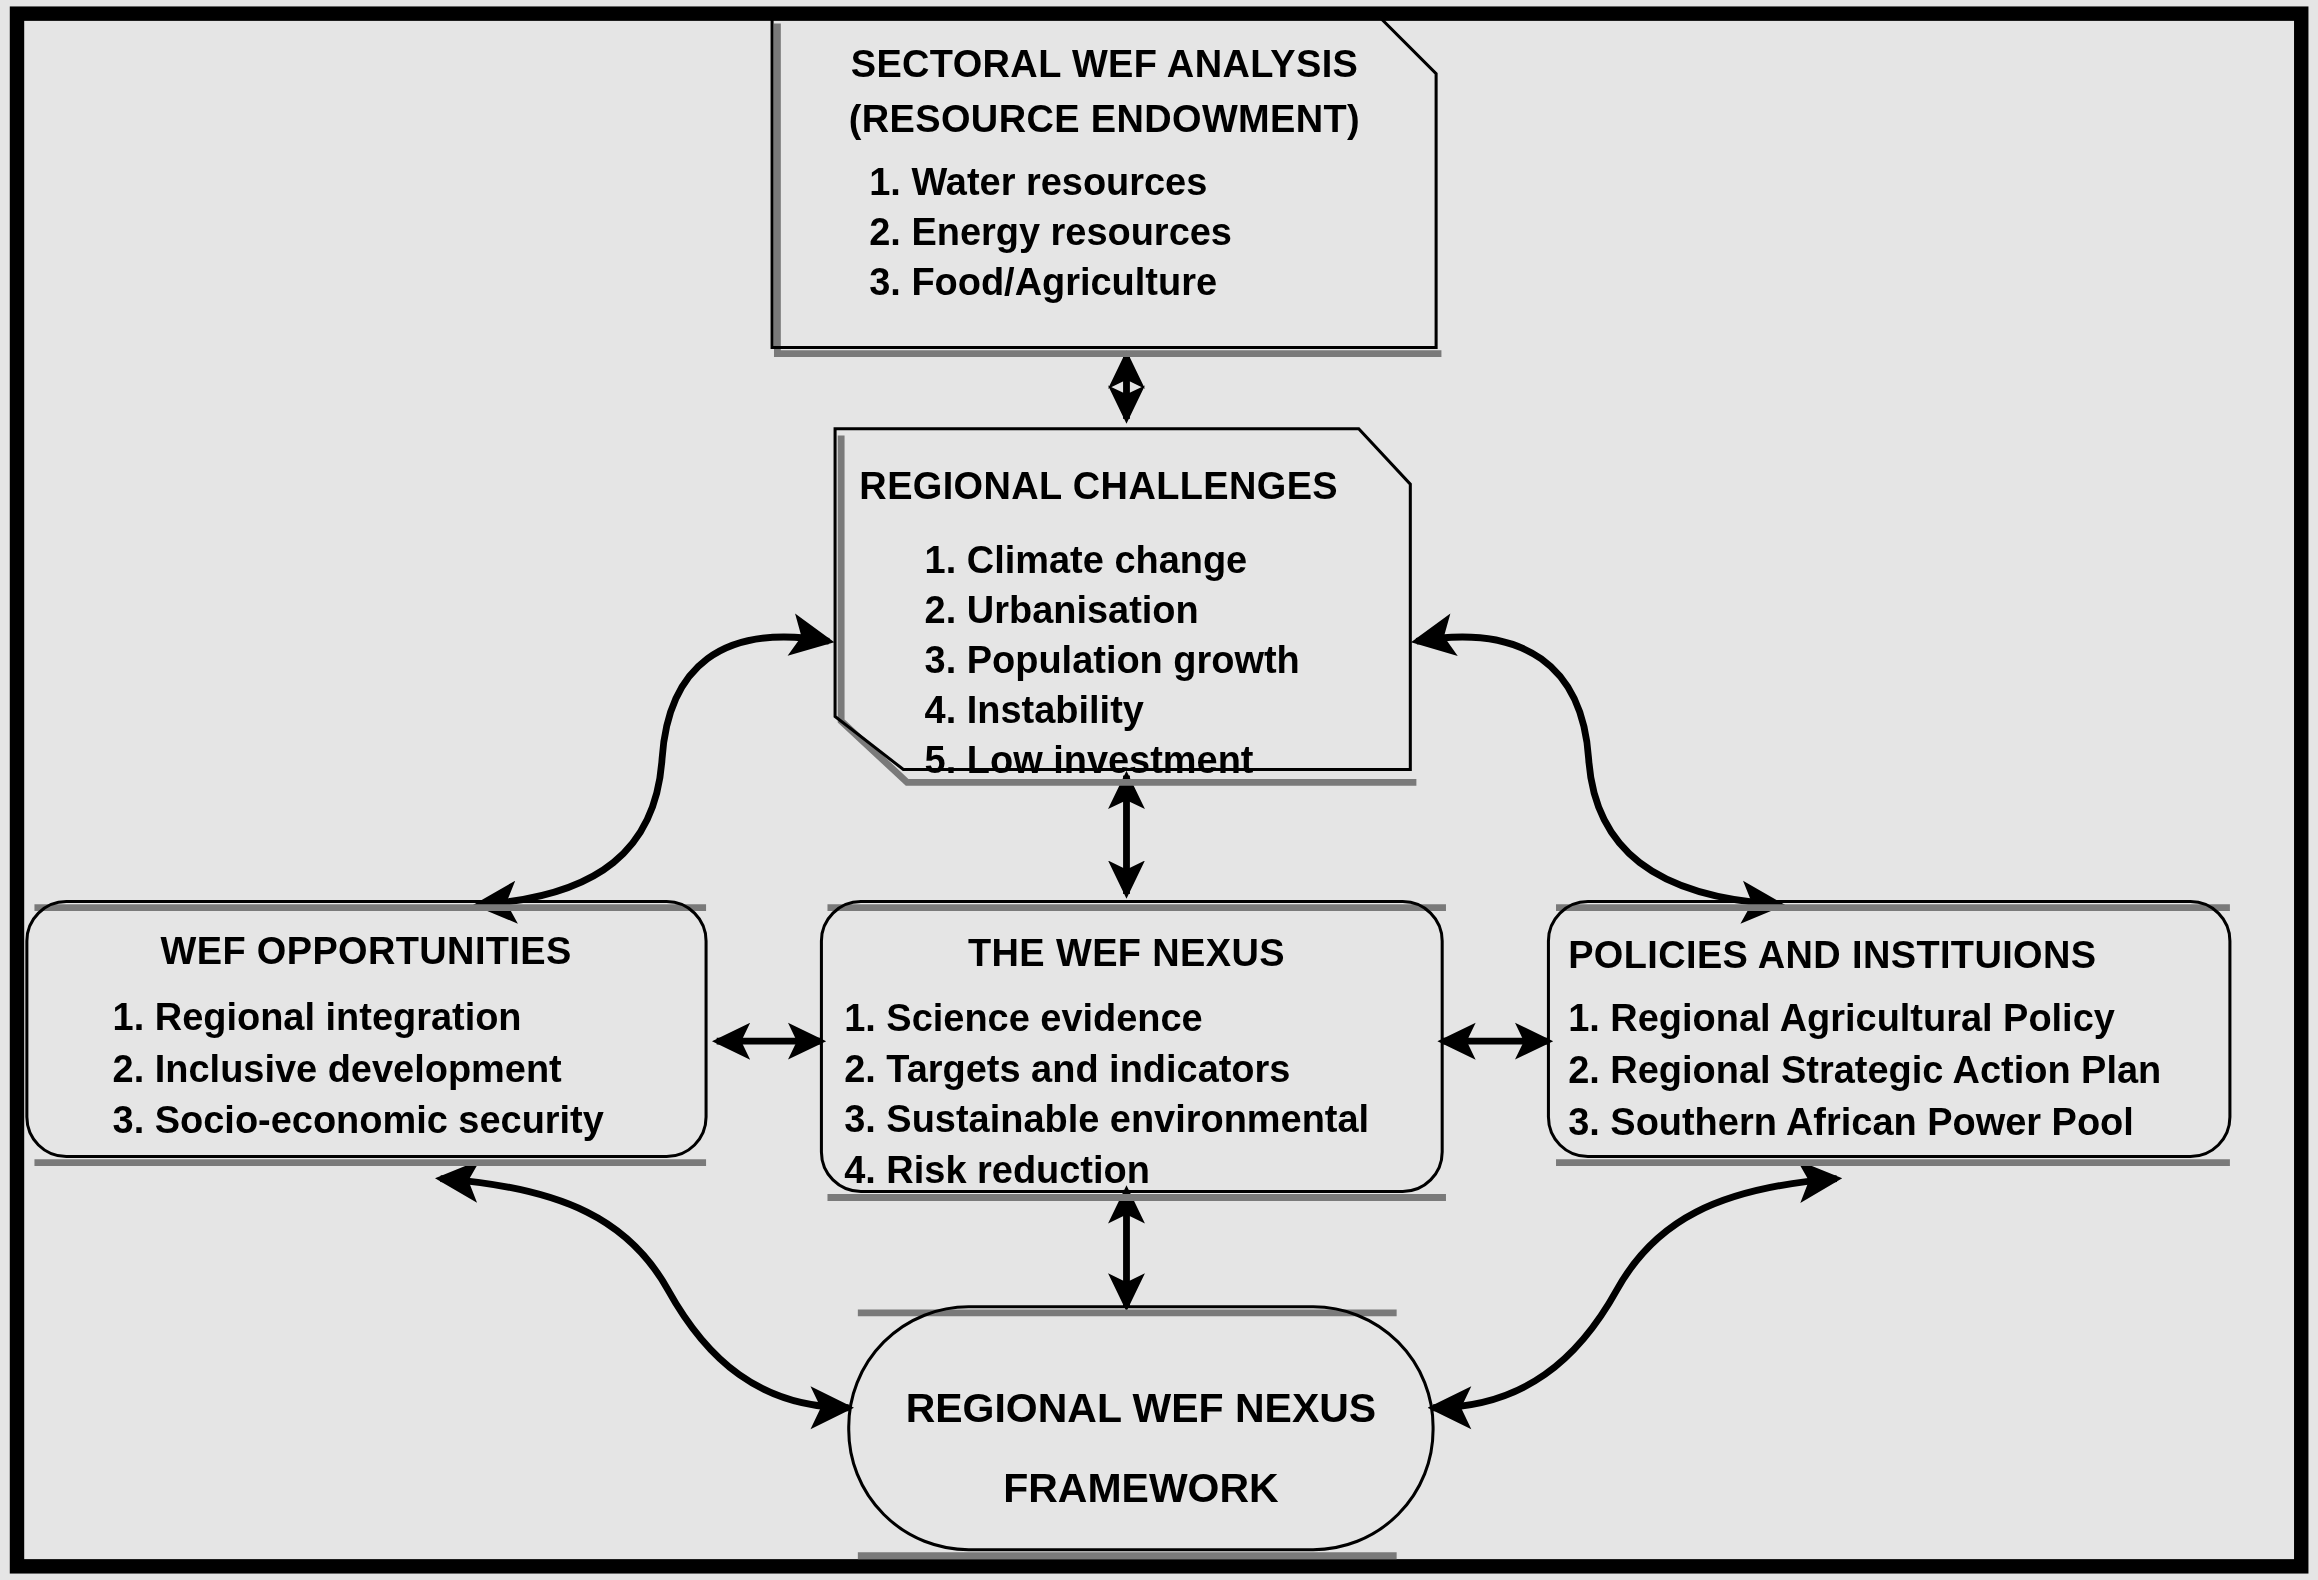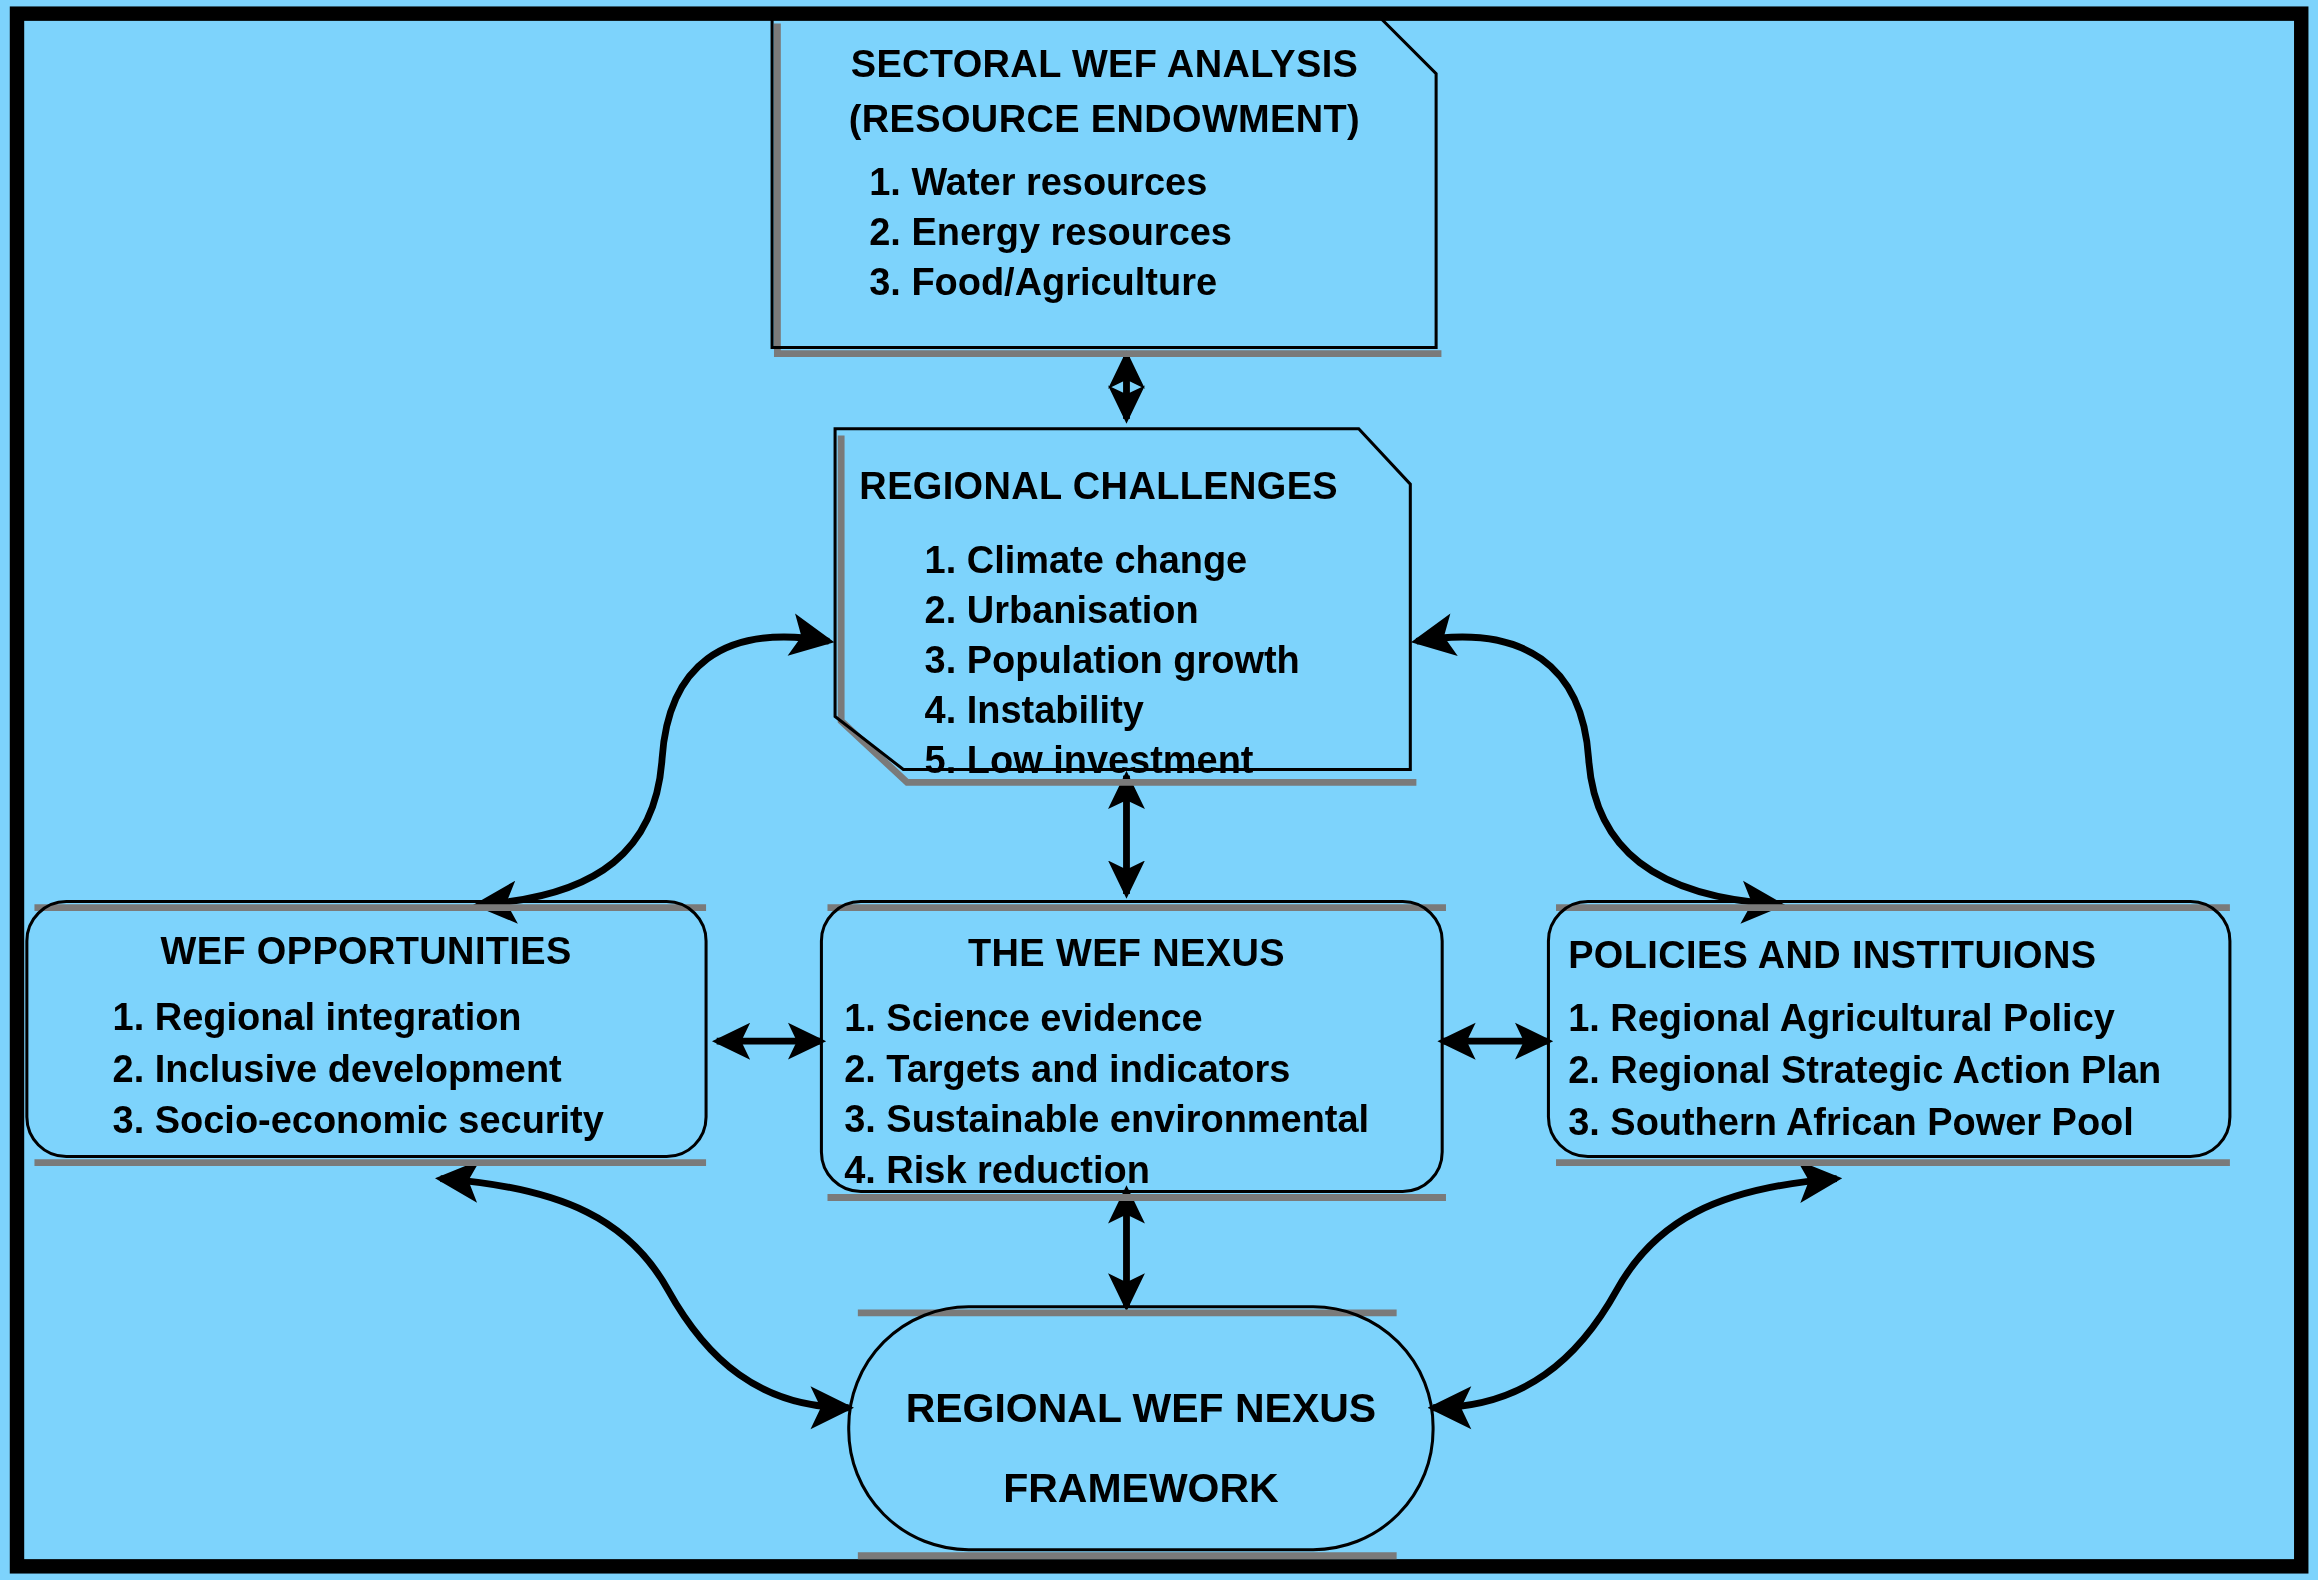"SECTORAL WEF ANALYSIS" #stage { background: #7dd3fc -> #e5e5e5 }
